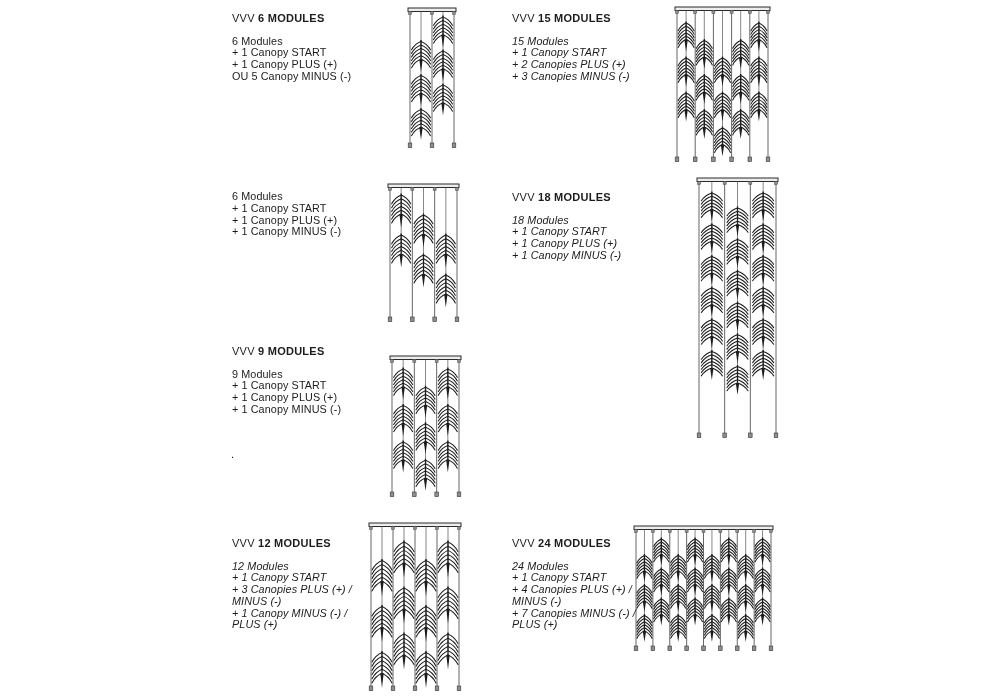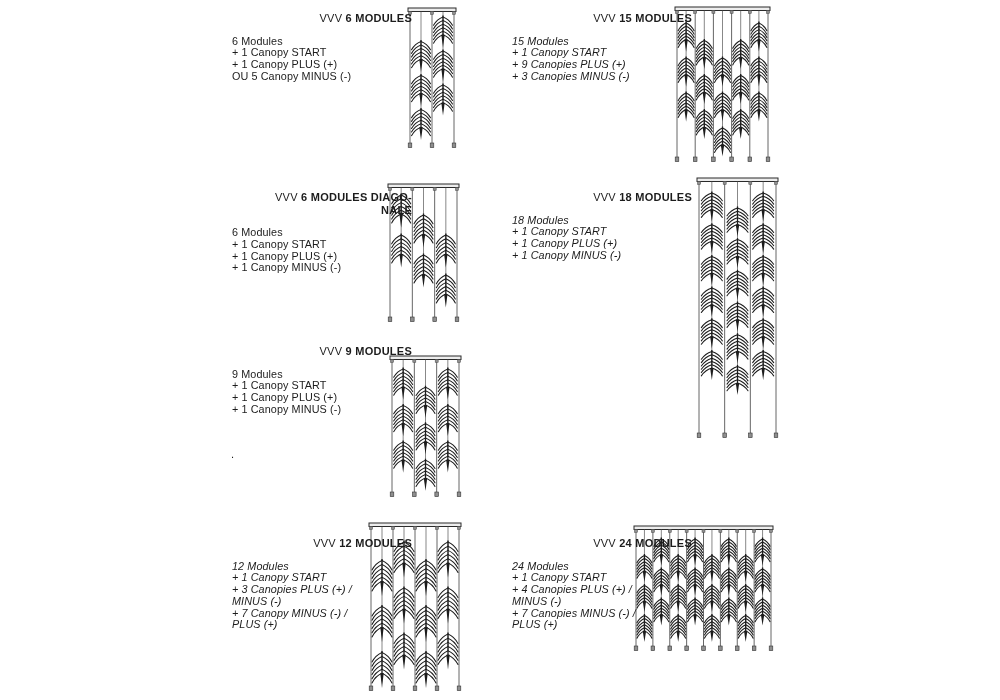"VVV 6 MODULES" .title { text-align: right -> none }
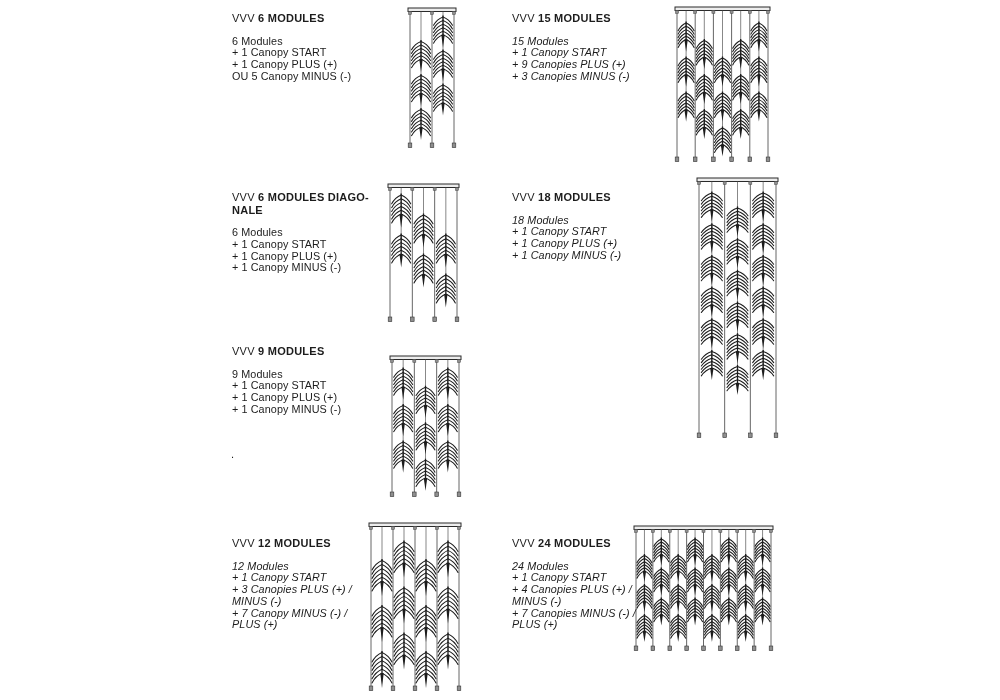"+ 9 Canopies PLUS (+)" div.line { text: 9 -> 2 }
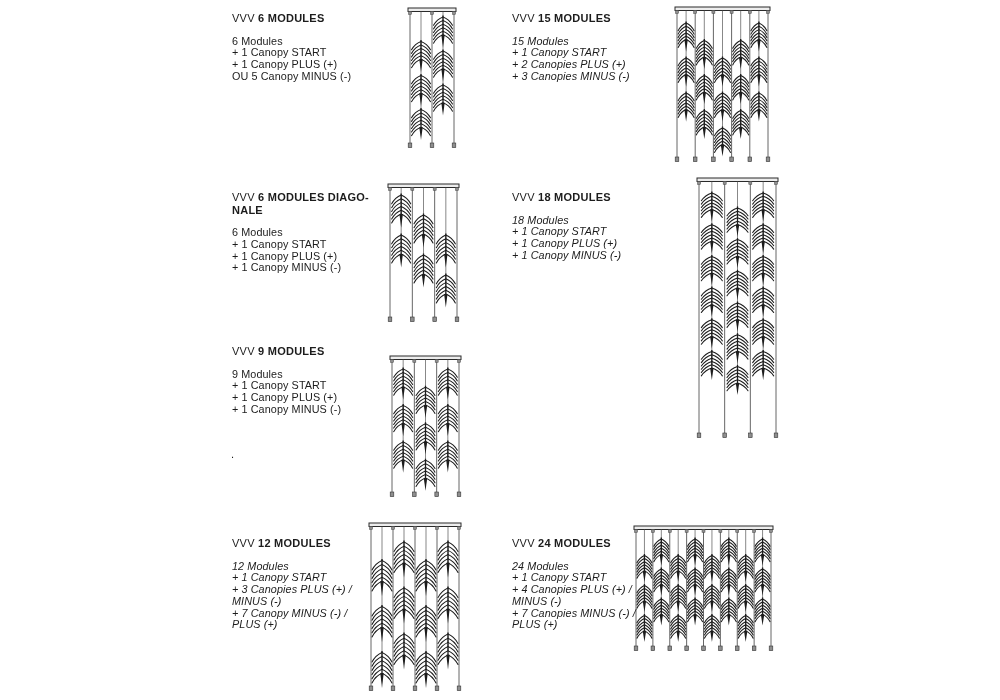"VVV 6 MODULES DIAGO-" h3.title { html: <h3><span>VVV</span> <span>6 MODULES DIAGO- NALE</span></h3> -> none }
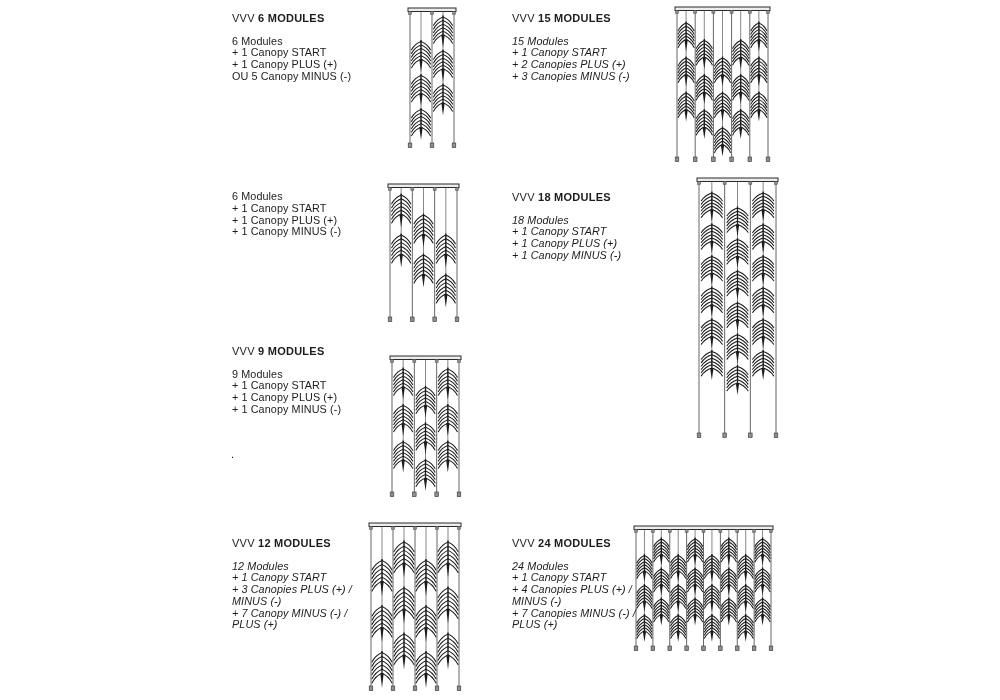"+ 7 Canopy MINUS (-)" div.line { text: 7 -> 1 }
